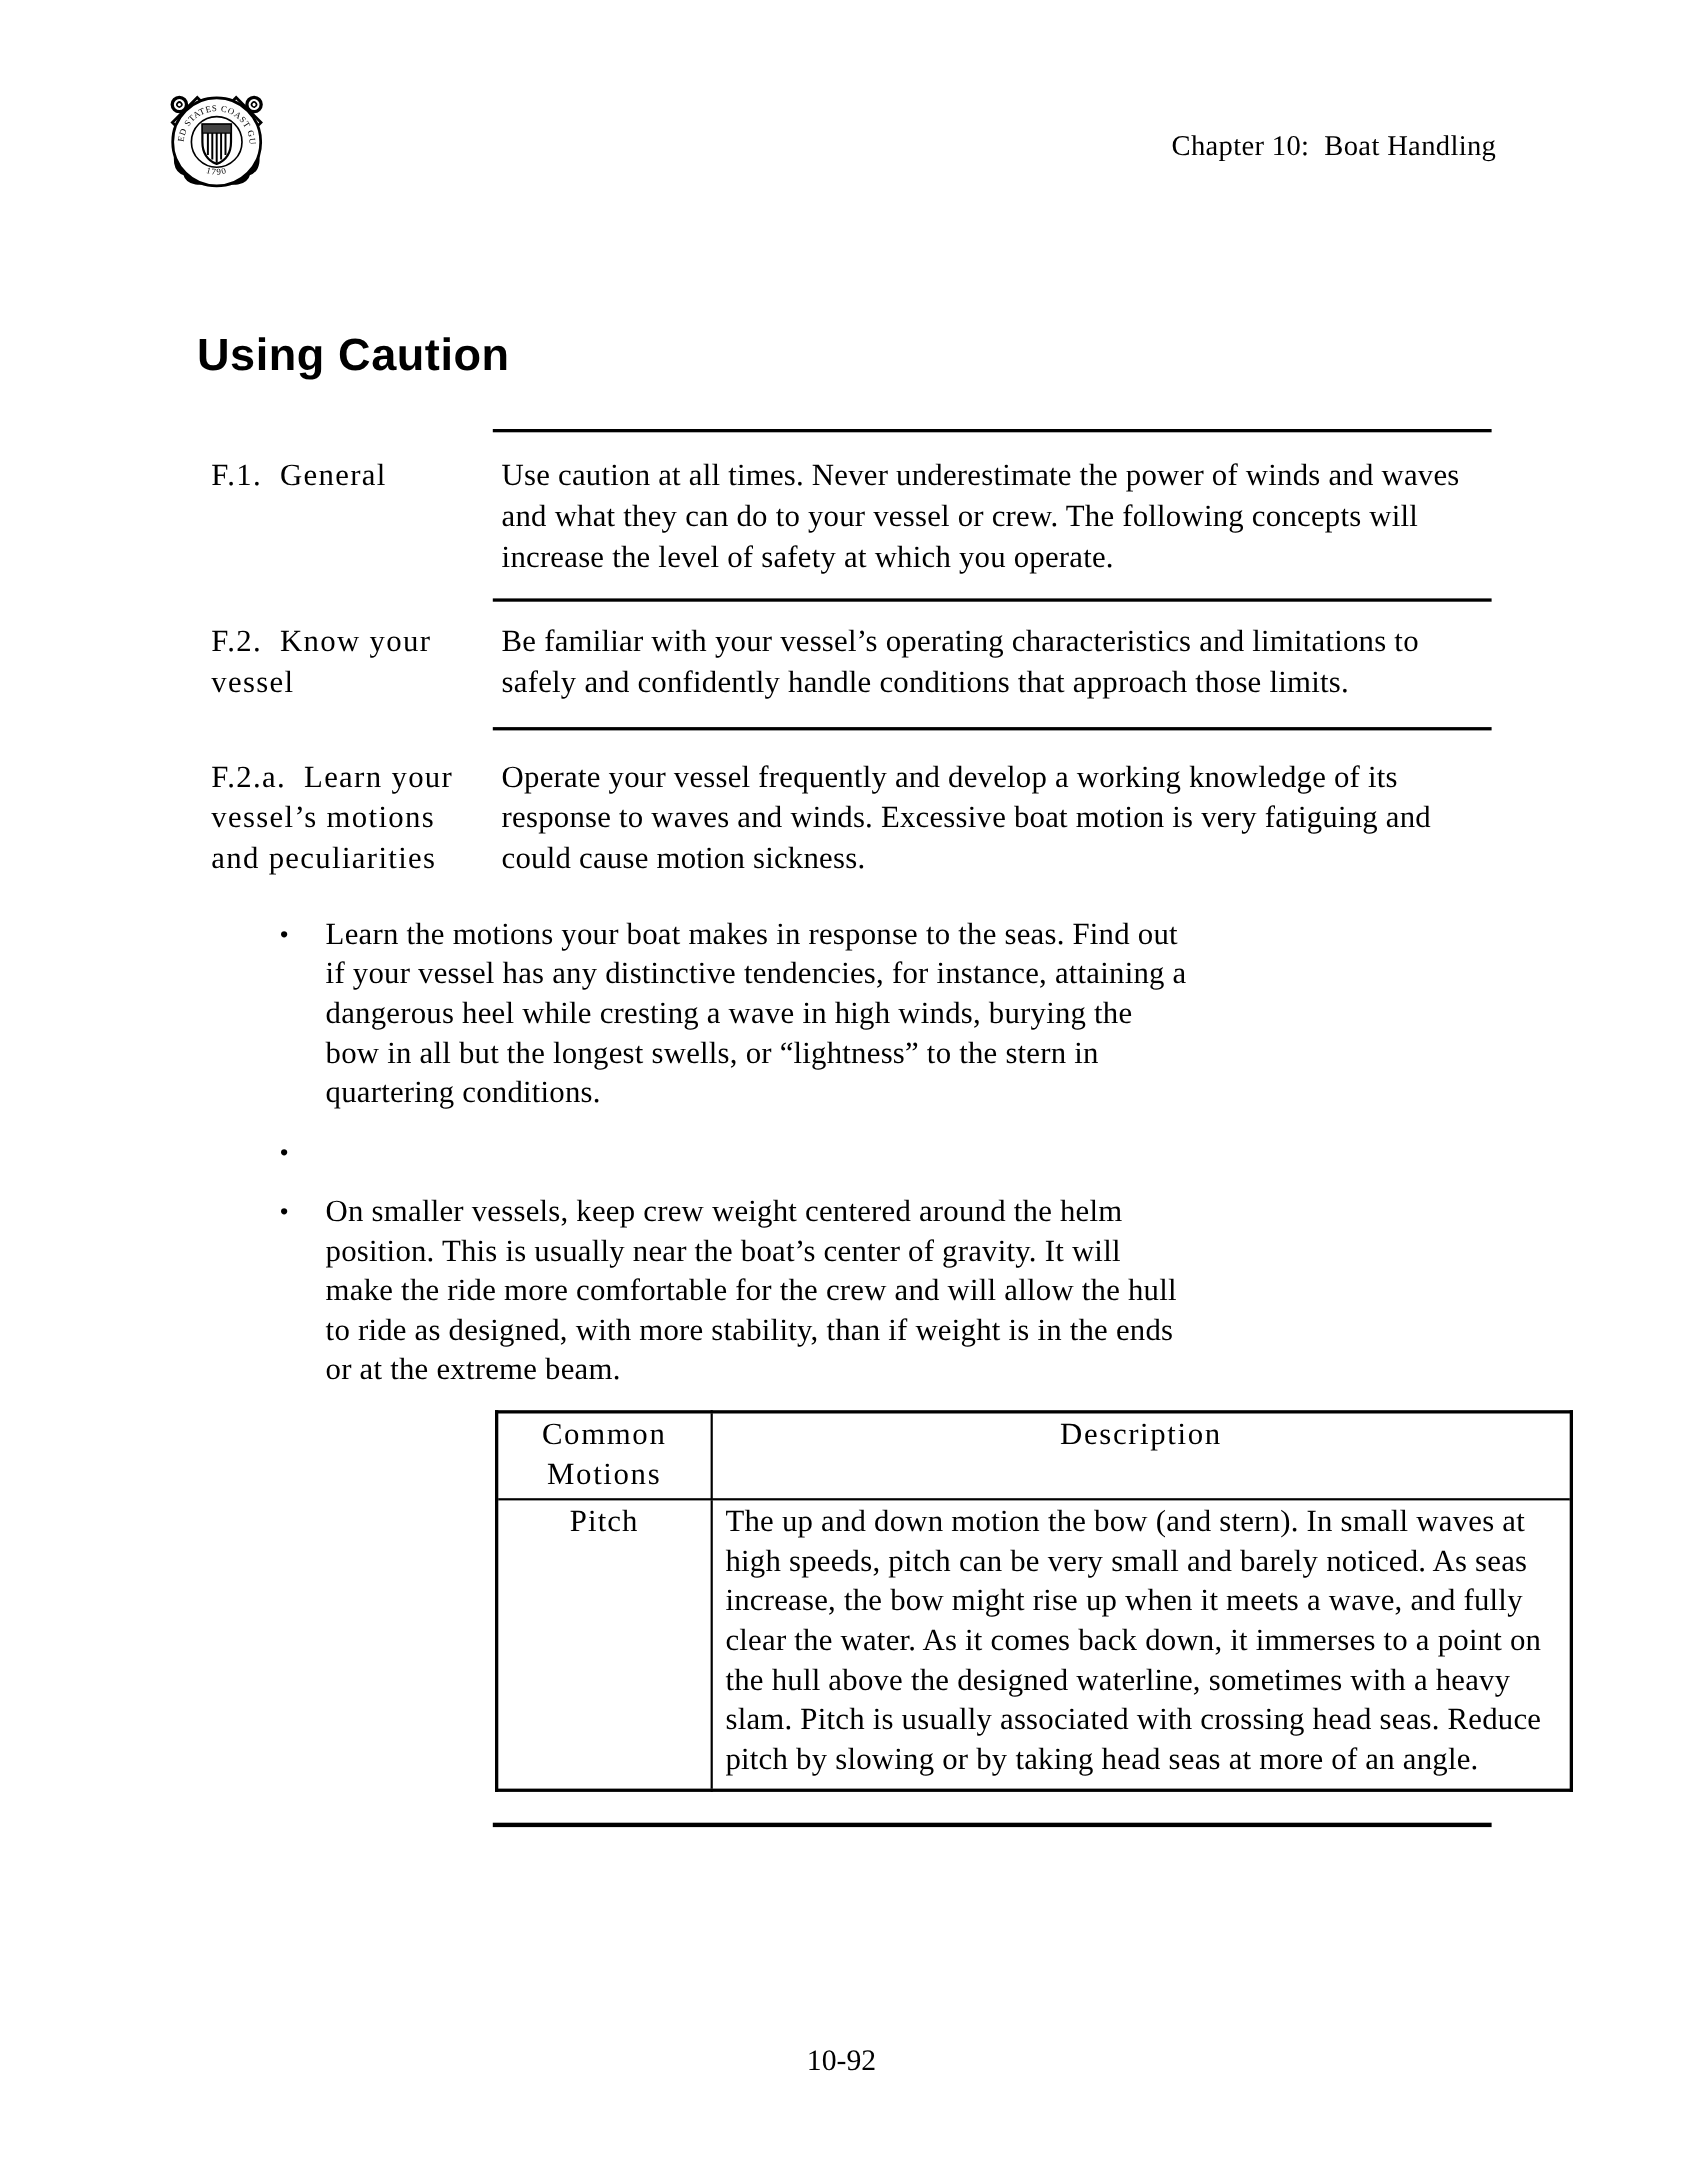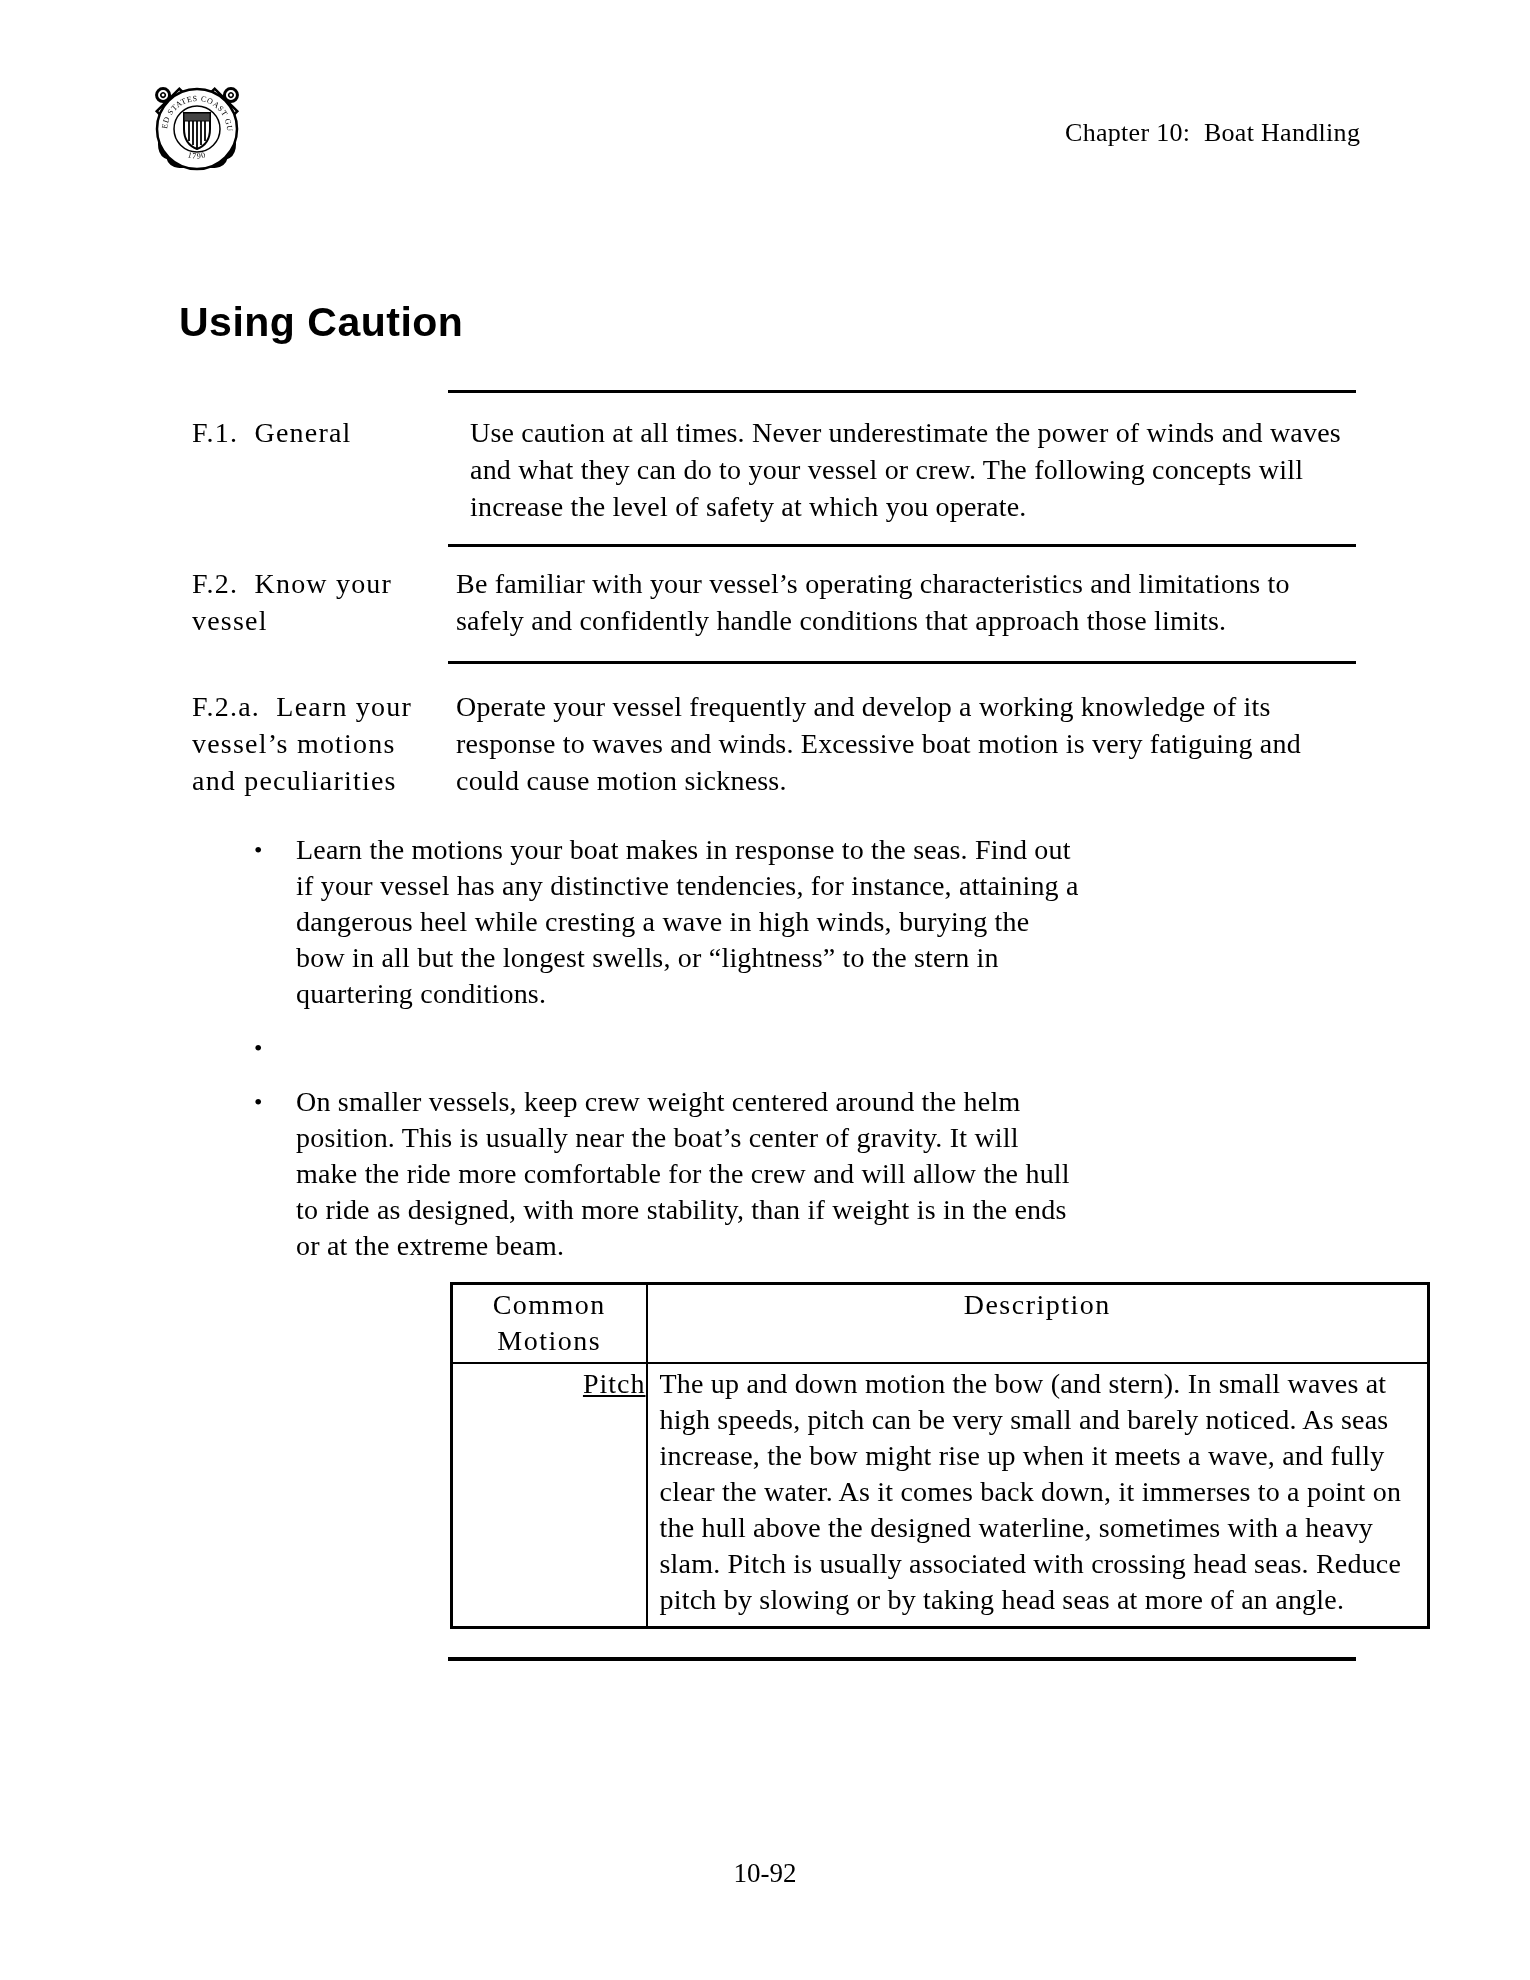"F.1. General" .sec-f1 { gap: 14px -> none }
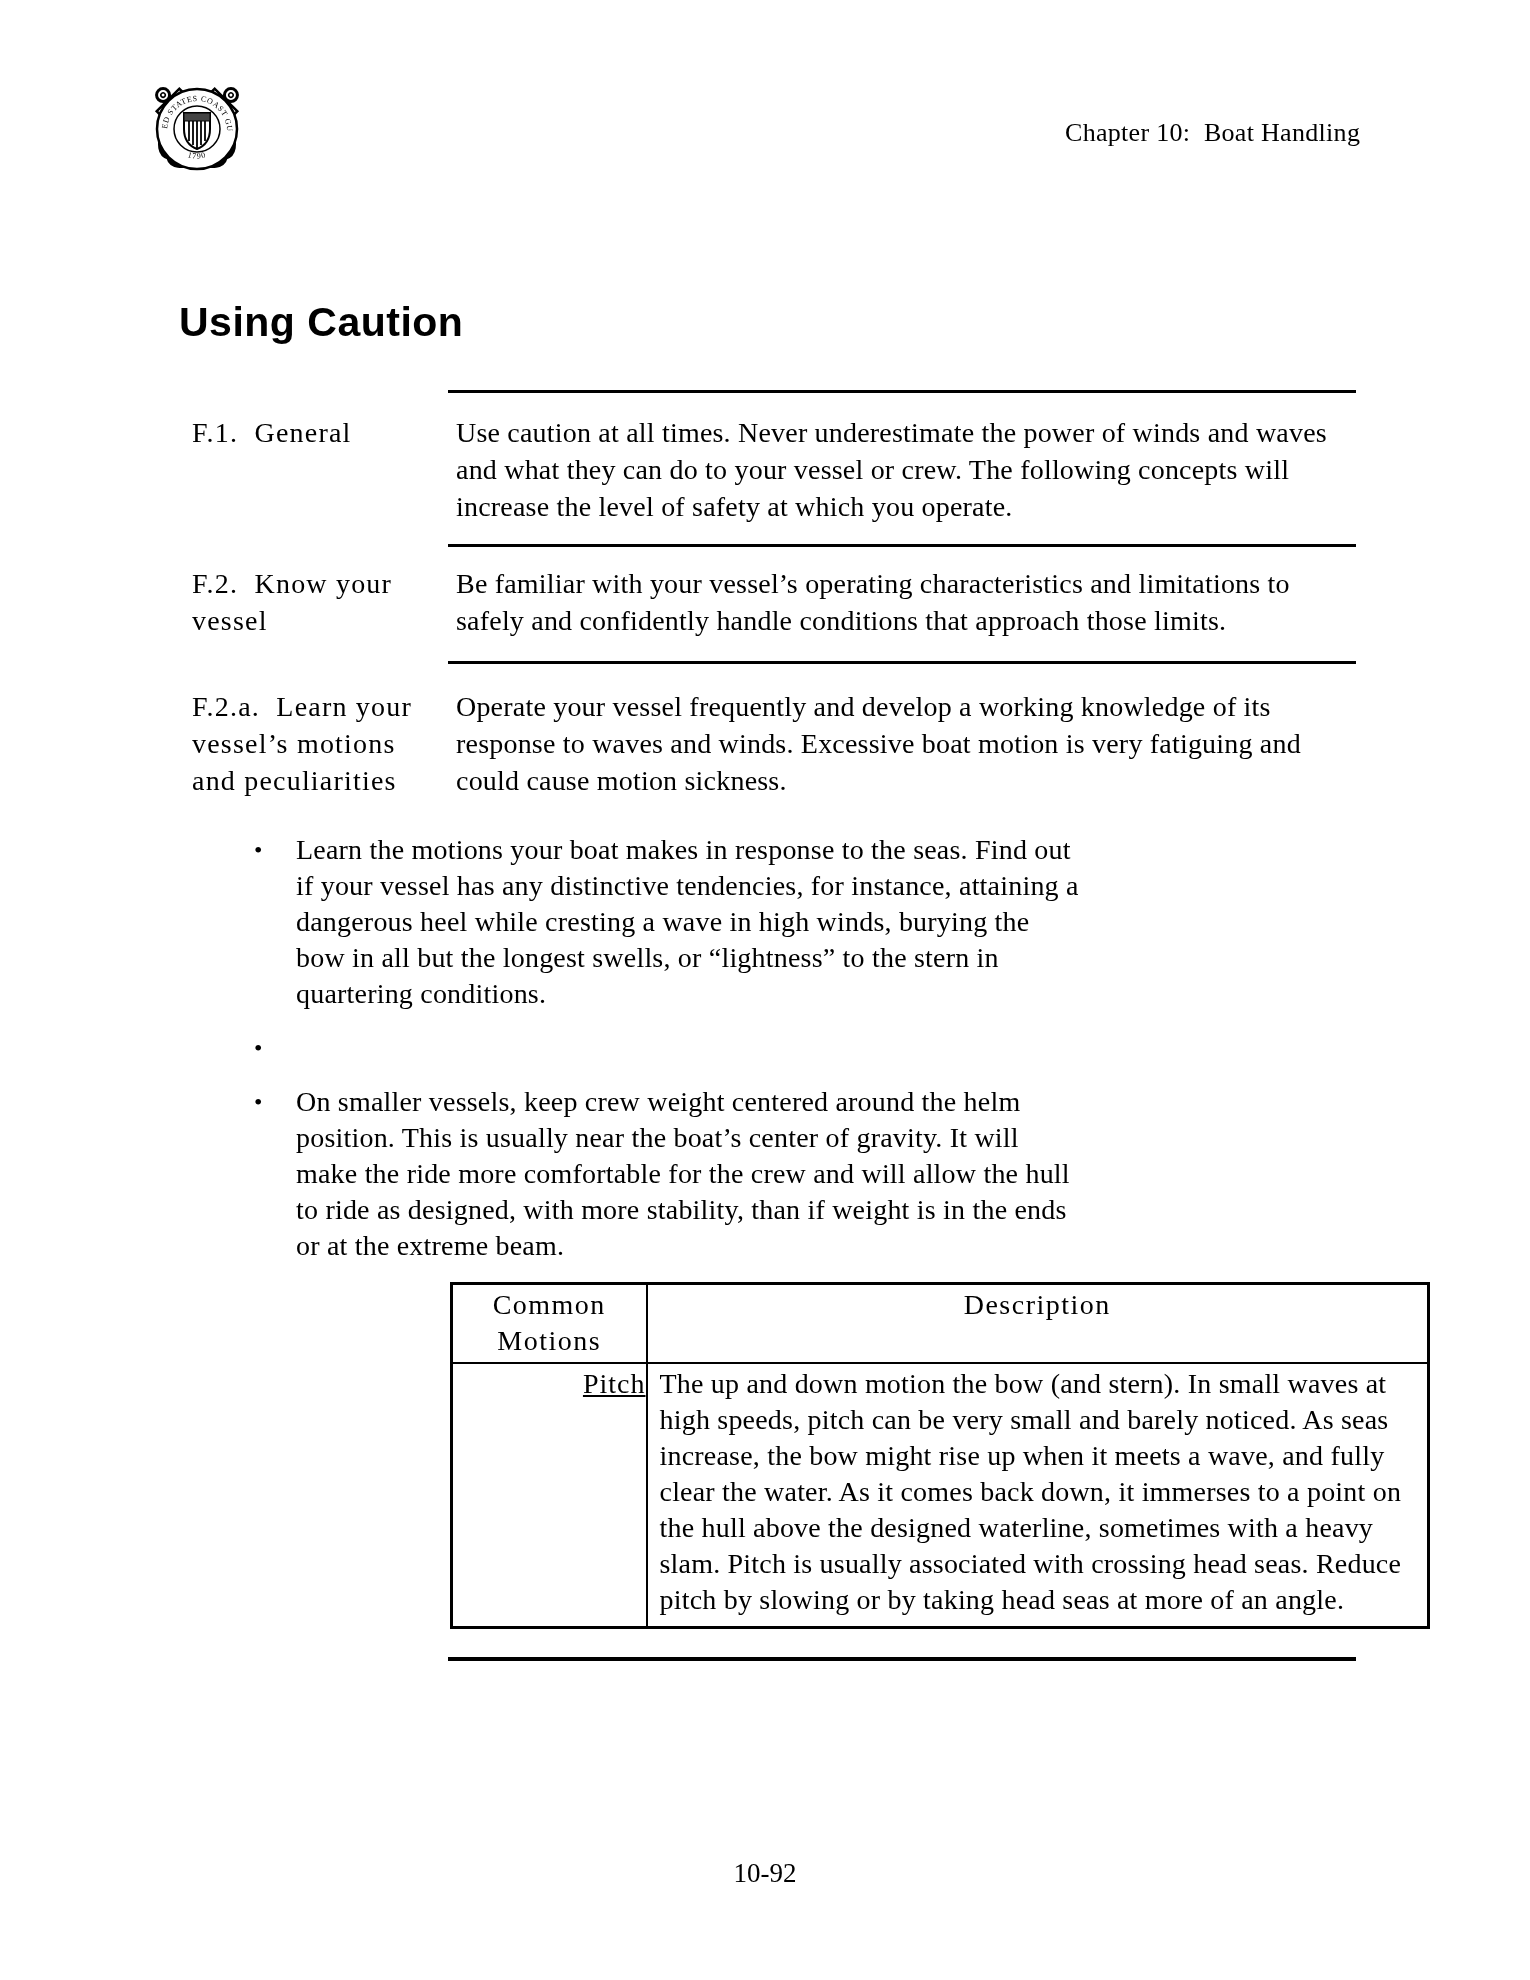"Pitch" td.motion-cell { text-align: right -> center; text-decoration: underline -> none }
